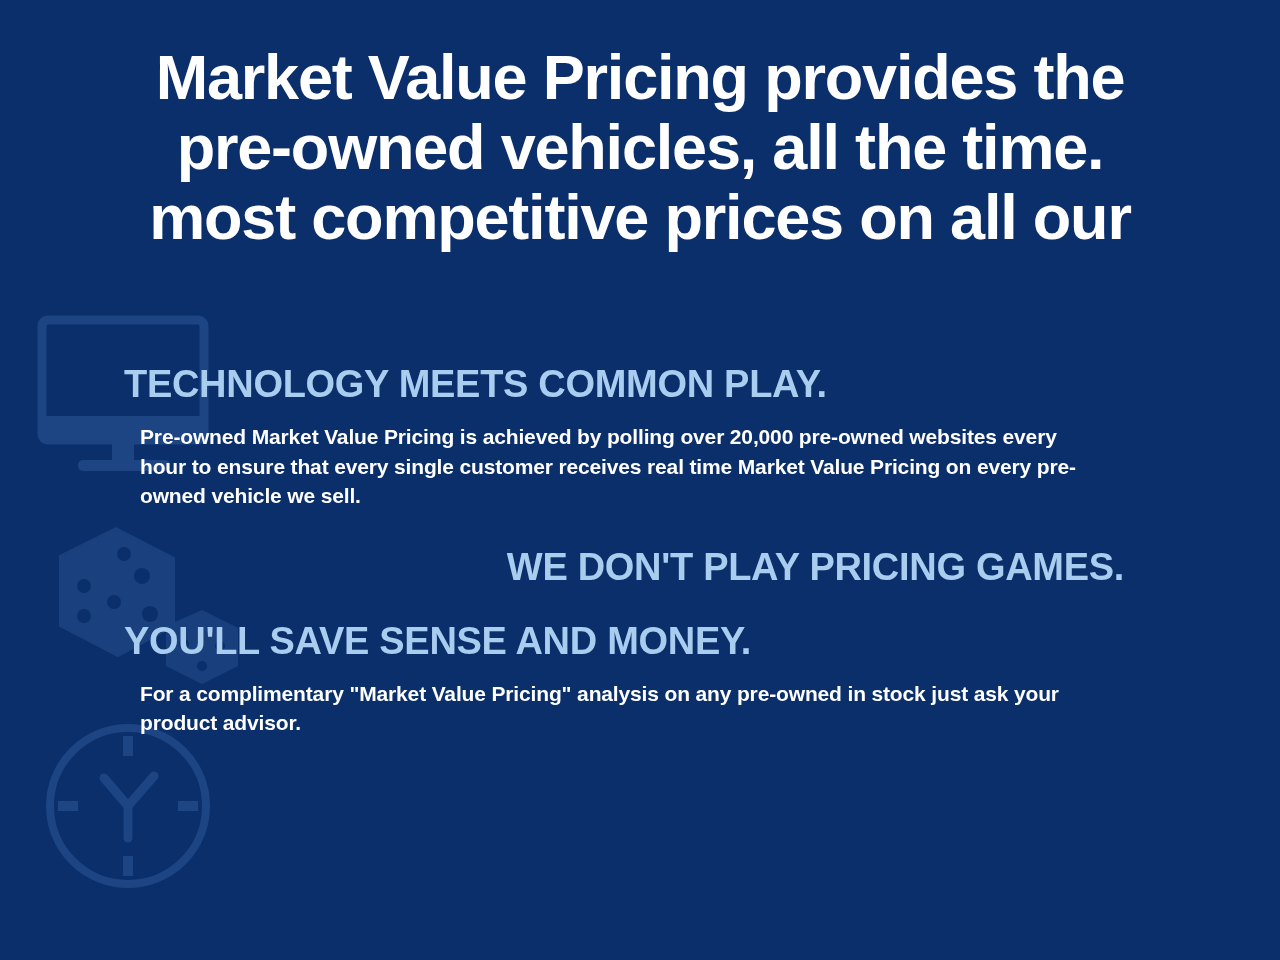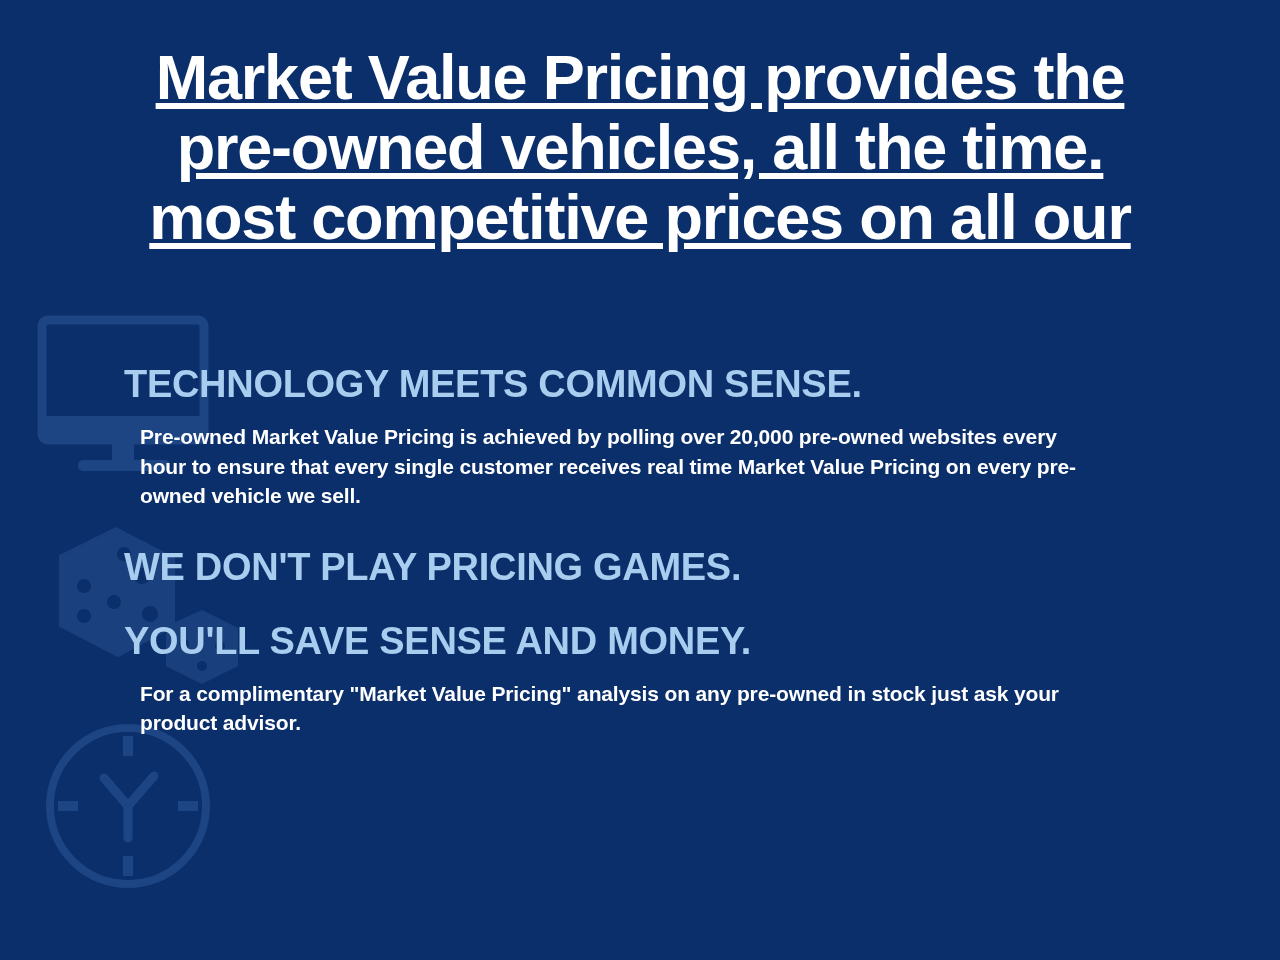"Market Value Pricing provides the" .title-line { text-decoration: underline -> none }
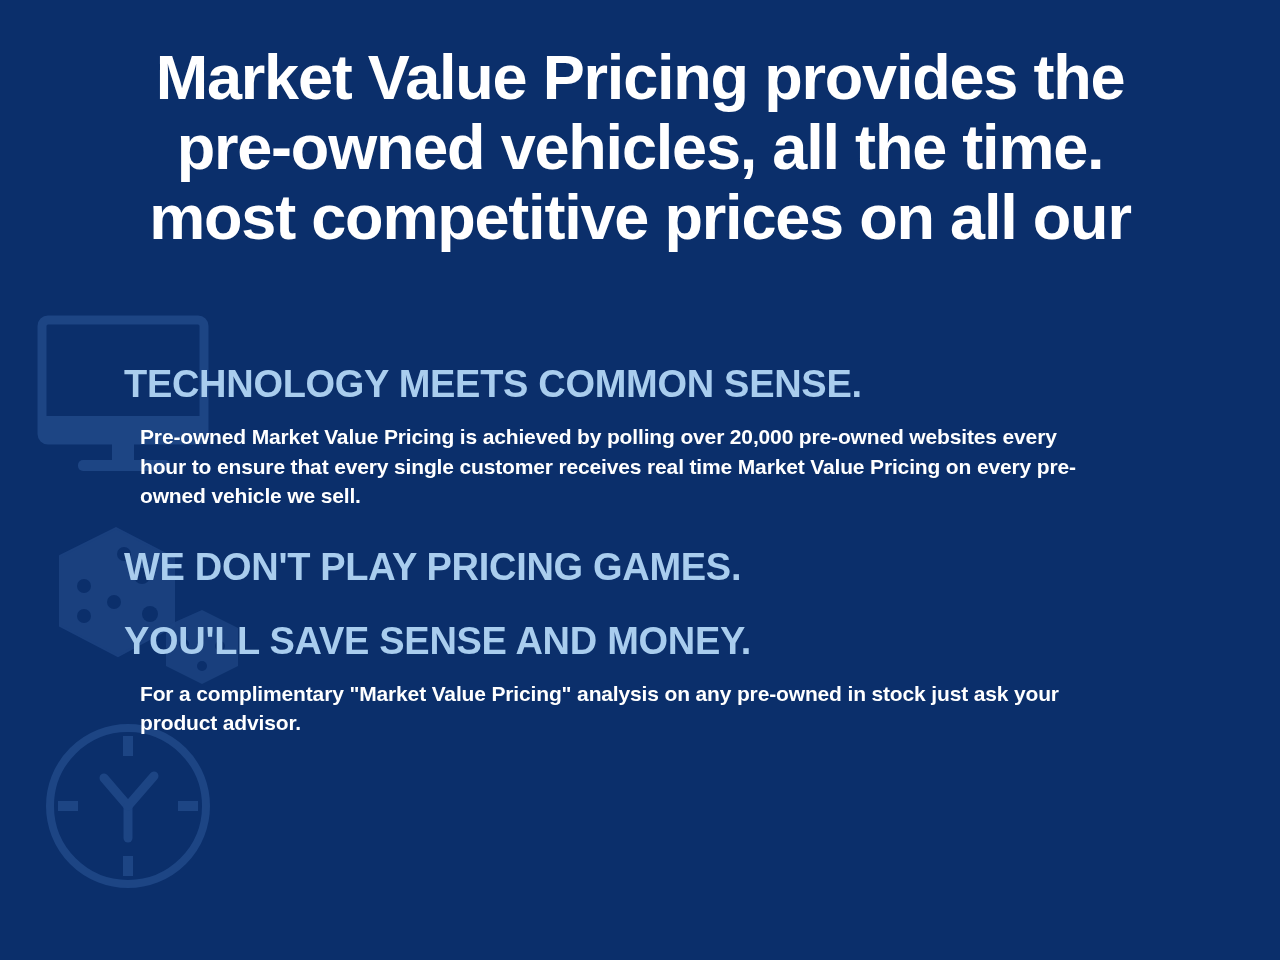"TECHNOLOGY MEETS COMMON SENSE." h2.section-heading { text: SENSE -> PLAY }
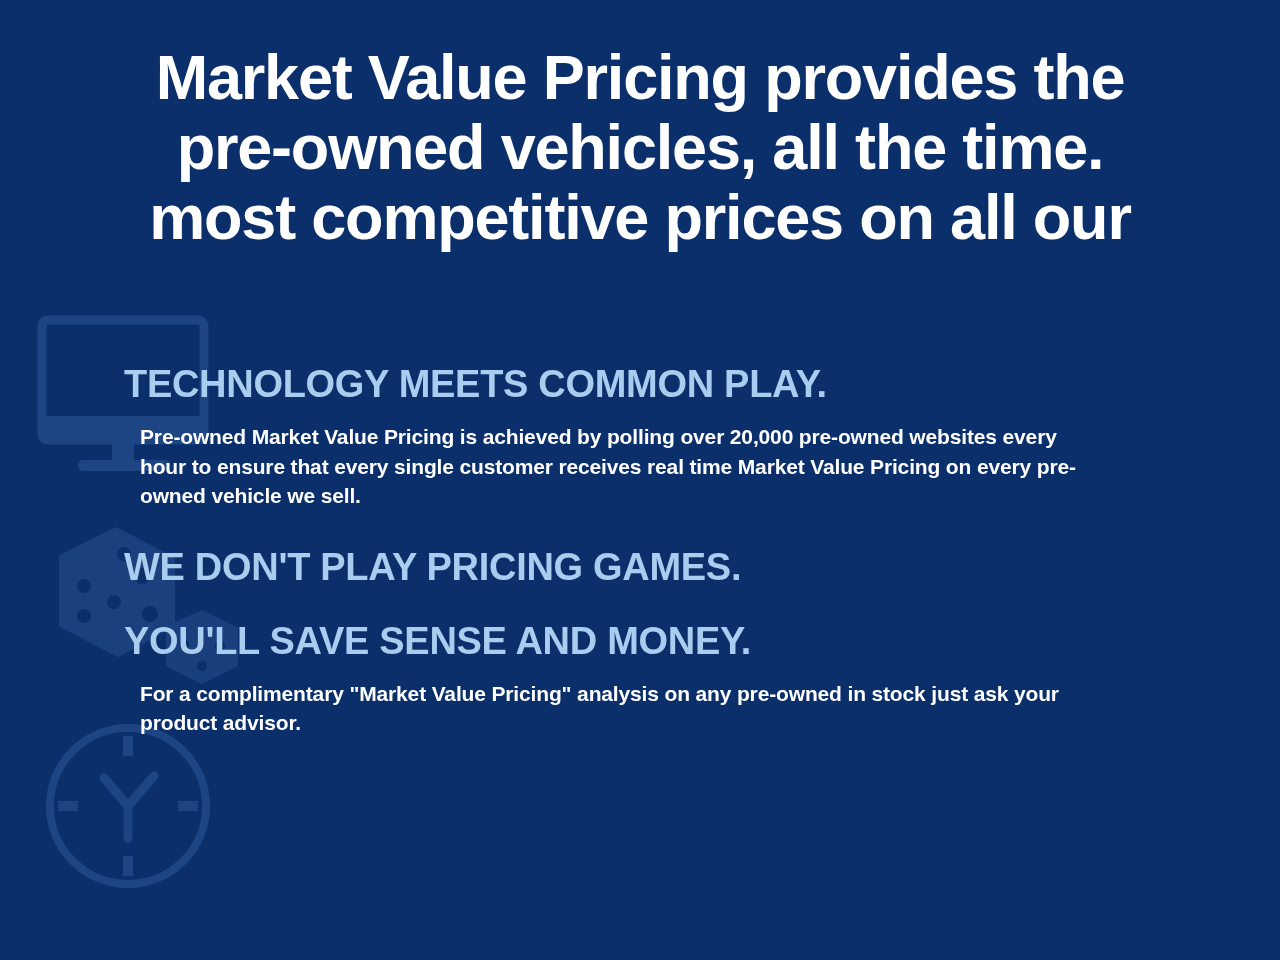"WE DON'T PLAY PRICING GAMES." .section.s2 .section-heading { text-align: none -> right }
